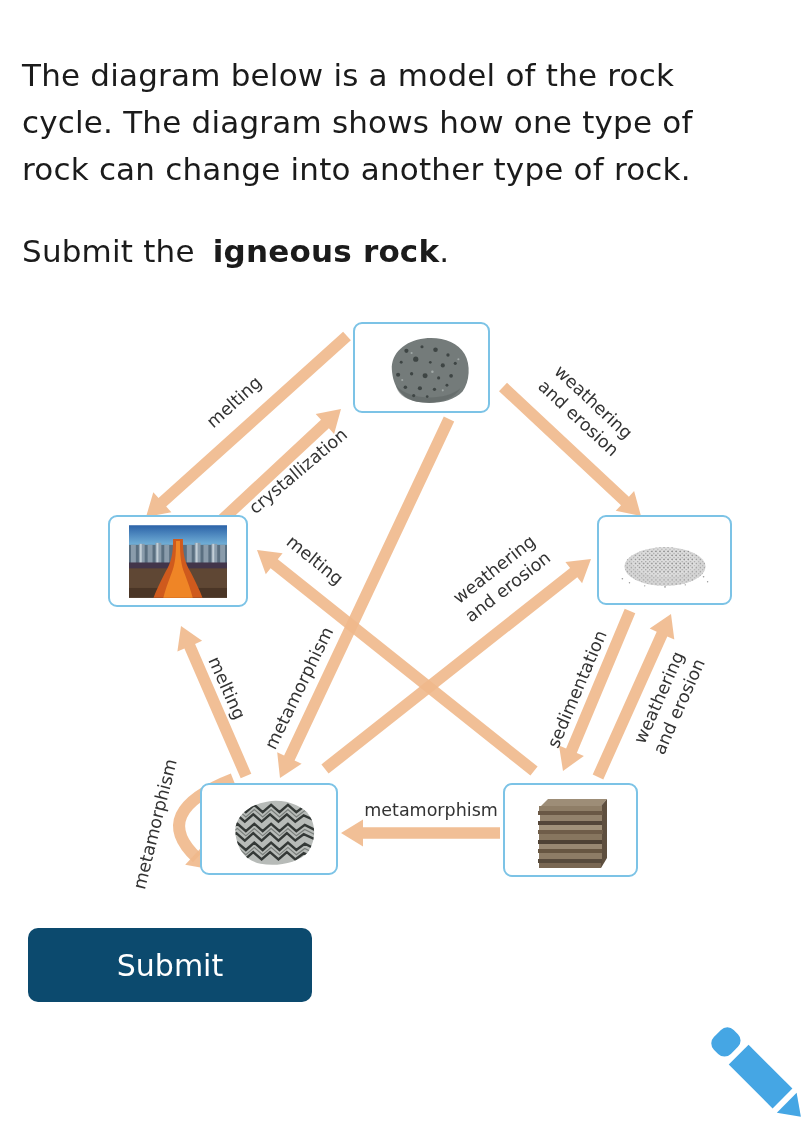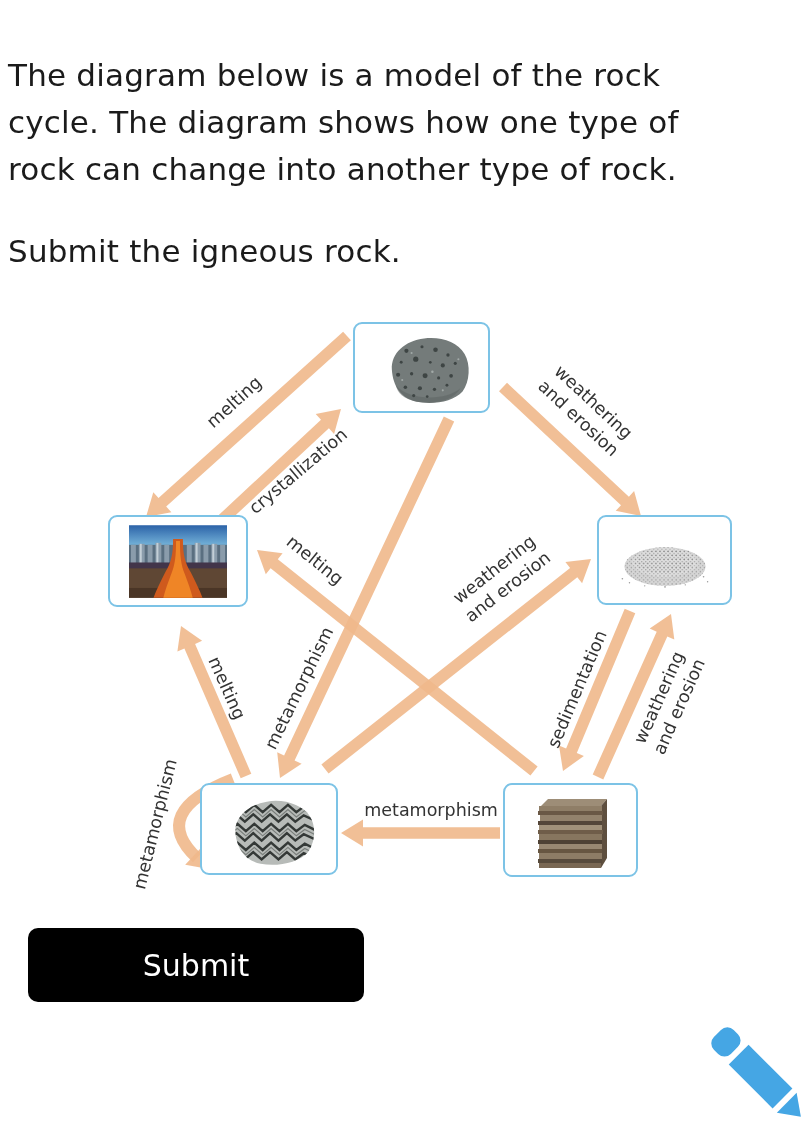"The diagram below is a" .para { left: 8px -> 22px }
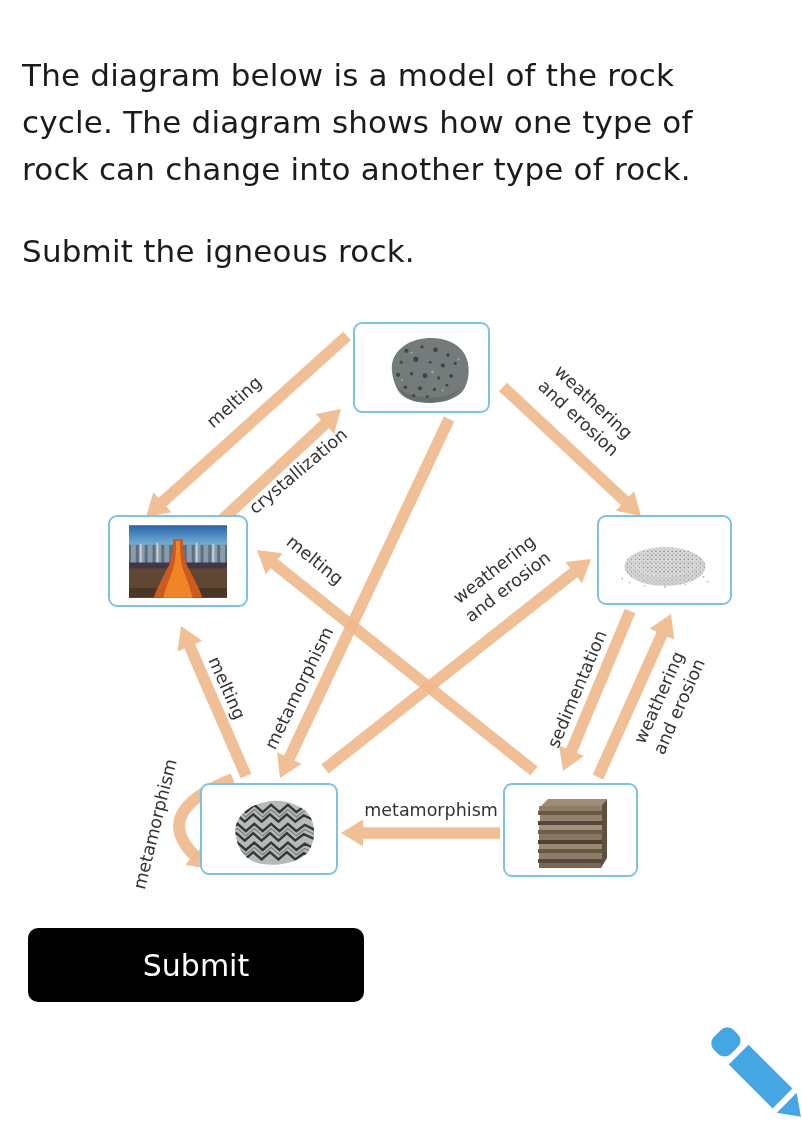"igneous rock" #select-line strong { font-weight: normal -> bold; margin-left: none -> 8px }
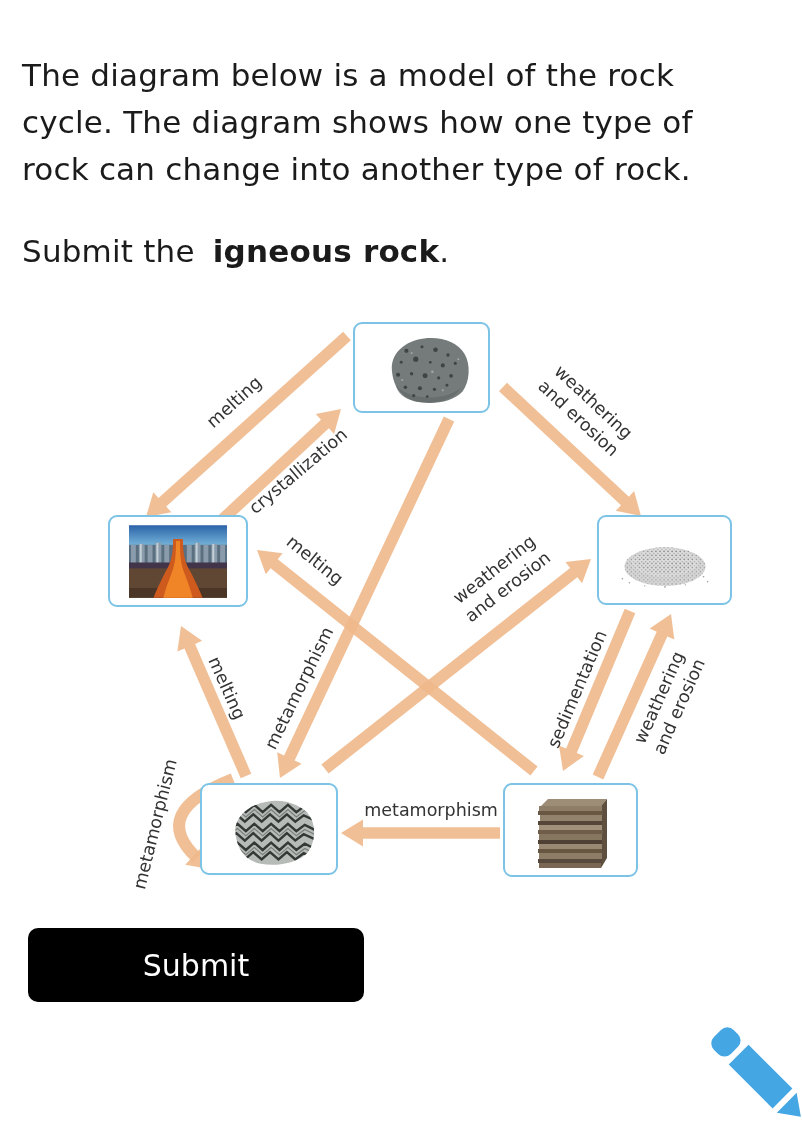"Submit" #submit-btn { background: #000000 -> #0c4a6e; width: 336px -> 284px }
